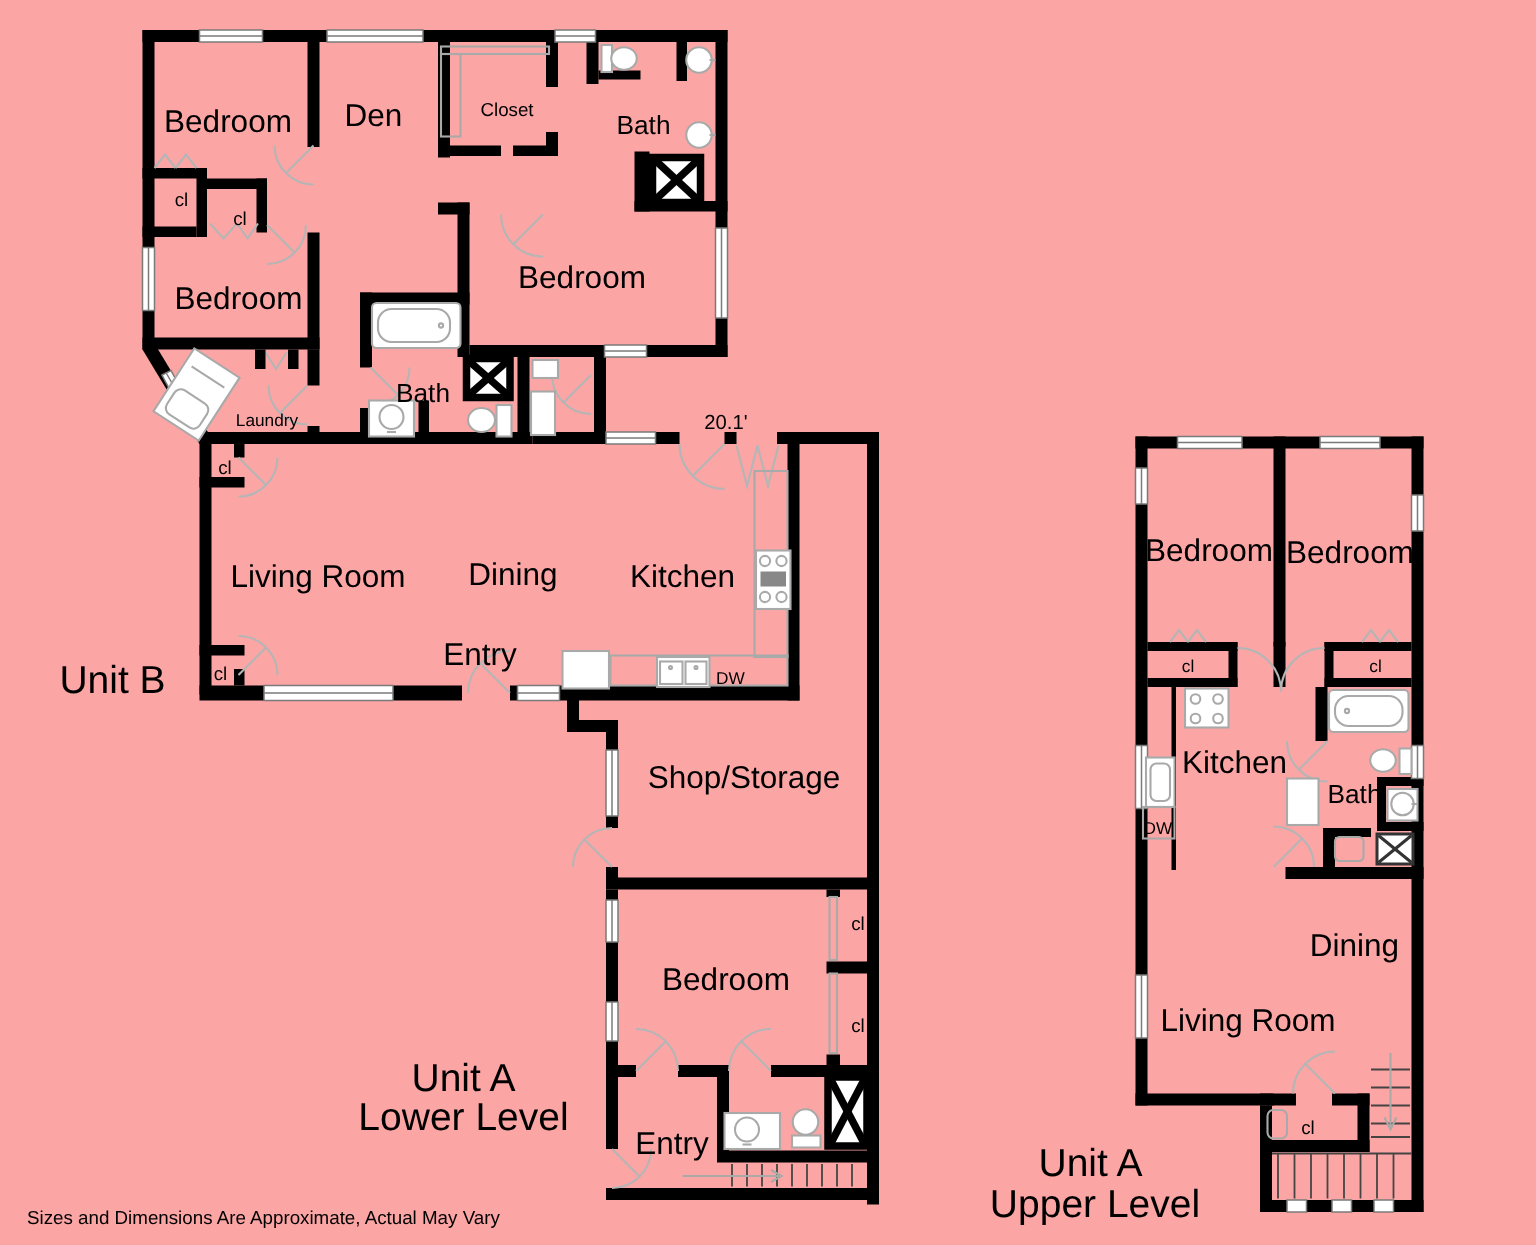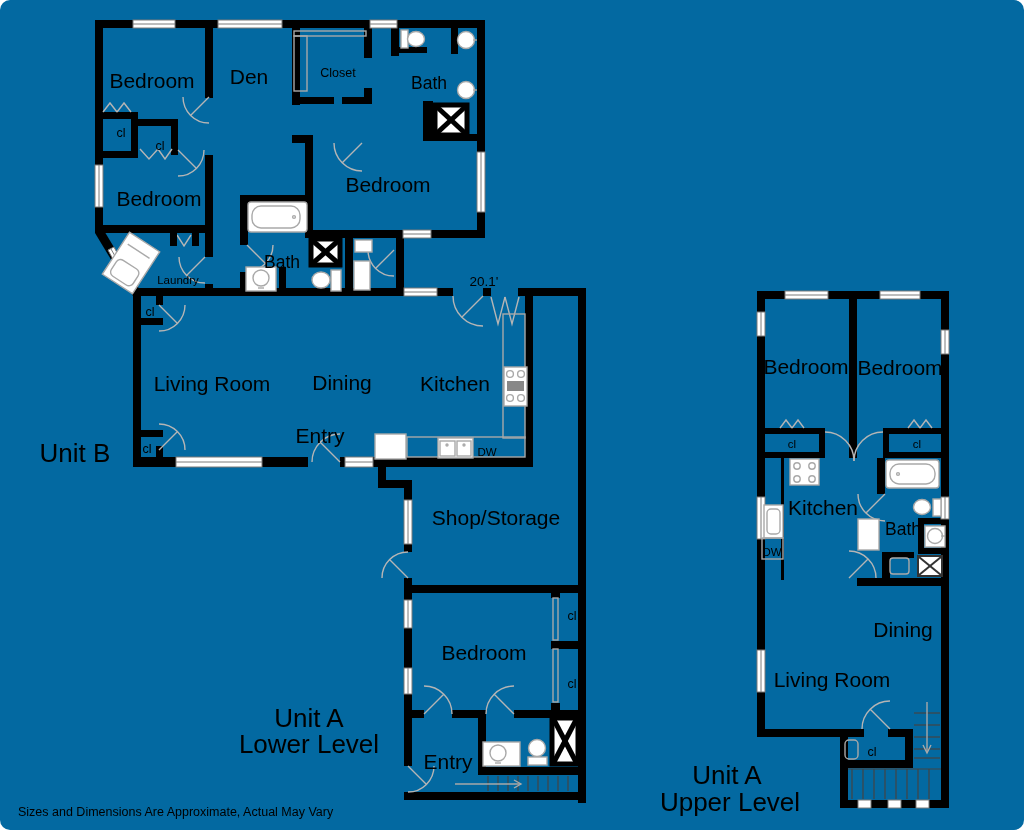"Bedroom" .stage { background: #0369a1 -> #fca5a5; border-radius: 10px -> none }
